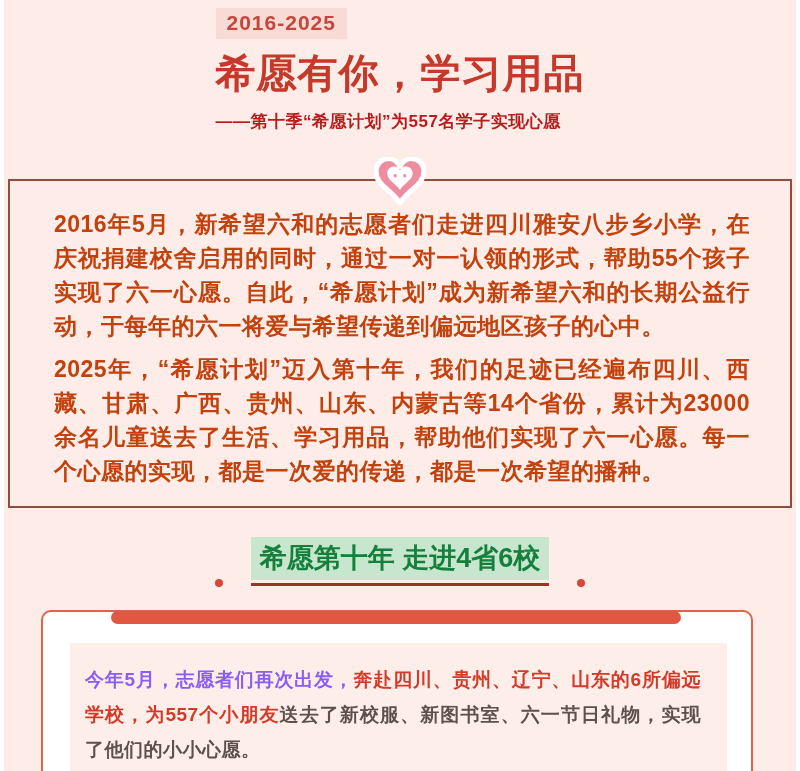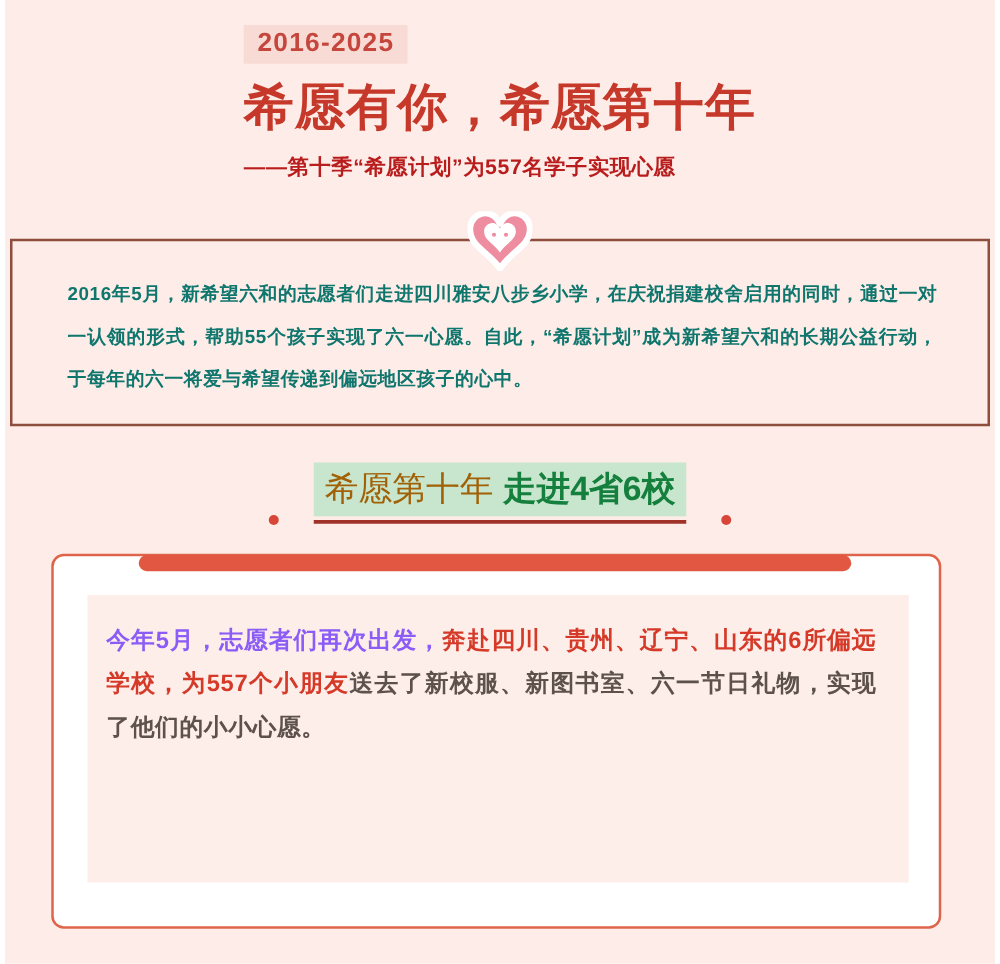"2016-2025" .header-inner { margin: 12px auto -> 0 auto }
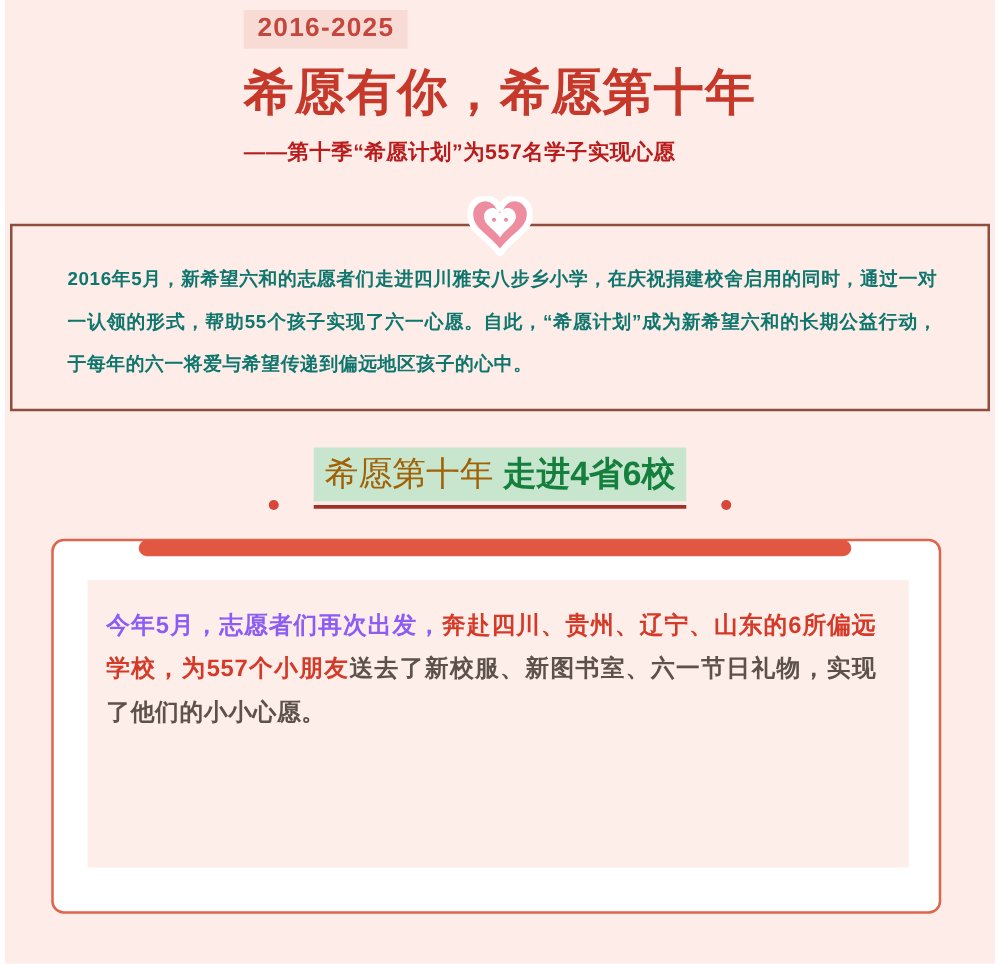"希愿有你，希愿第十年" div.main-title { text: 希愿第十年 -> 学习用品 }
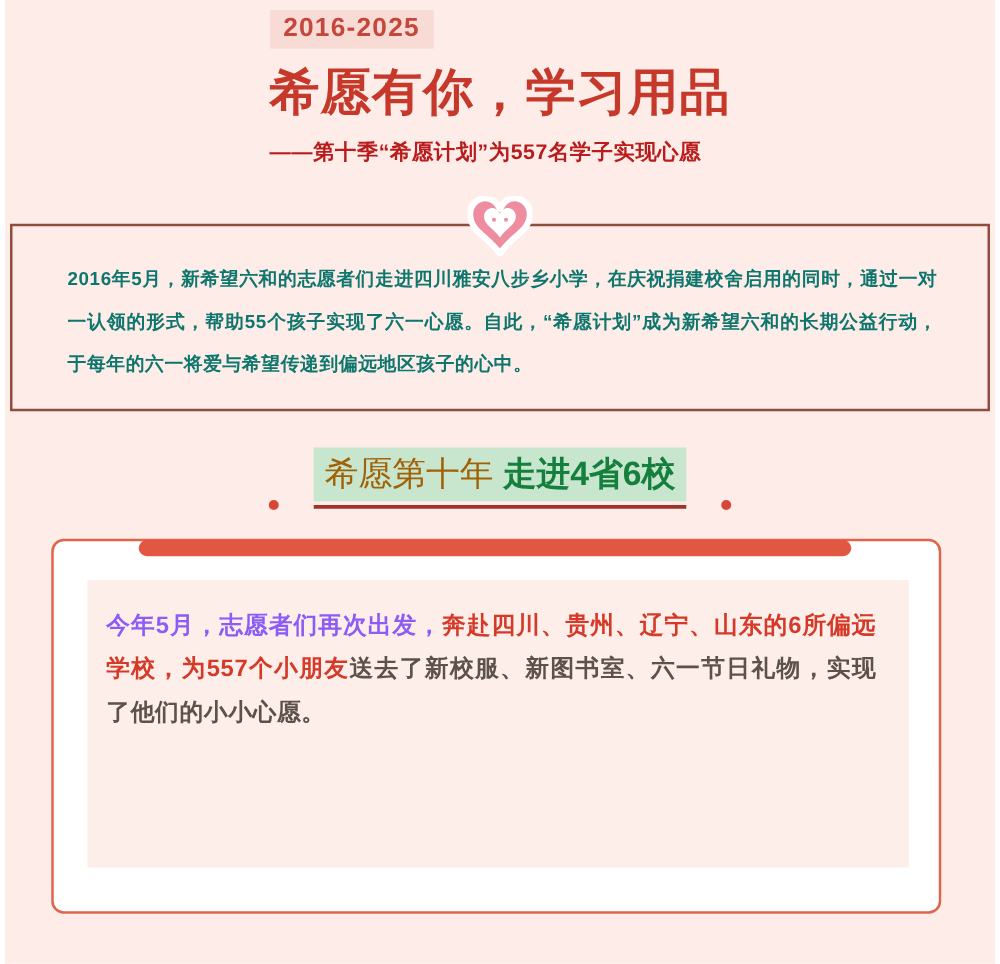"2016年5月，新希望六和的志愿者们走进四川雅安八步乡小学，在庆祝捐建校舍启用的" .intro-para { color: #0f766e -> #c2410c; font-size: 15px -> 23px }
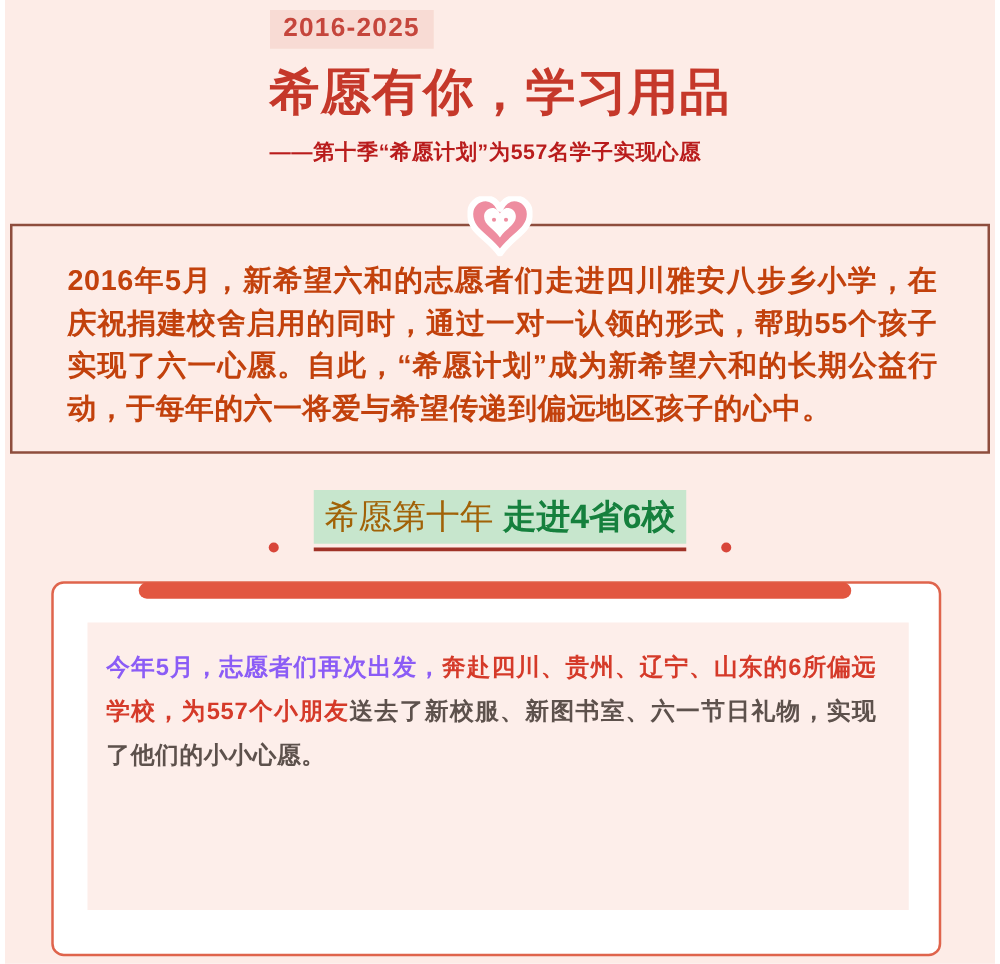"2025年，“希愿计划”迈入第十年，我们的足迹已经遍布四川、西藏、甘肃、广西、贵" p.intro-para { html: none -> <p>2025年，“希愿计划”迈入第十年，我们的足迹已经遍布四川、西藏、甘肃、广西、贵州、山东、内蒙古等14个省份，累计为23000余名儿童送去了生活、学习用品，帮助他们实现了六一心愿。每一个心愿的实现，都是一次爱的传递，都是一次希望的播种。</p> }
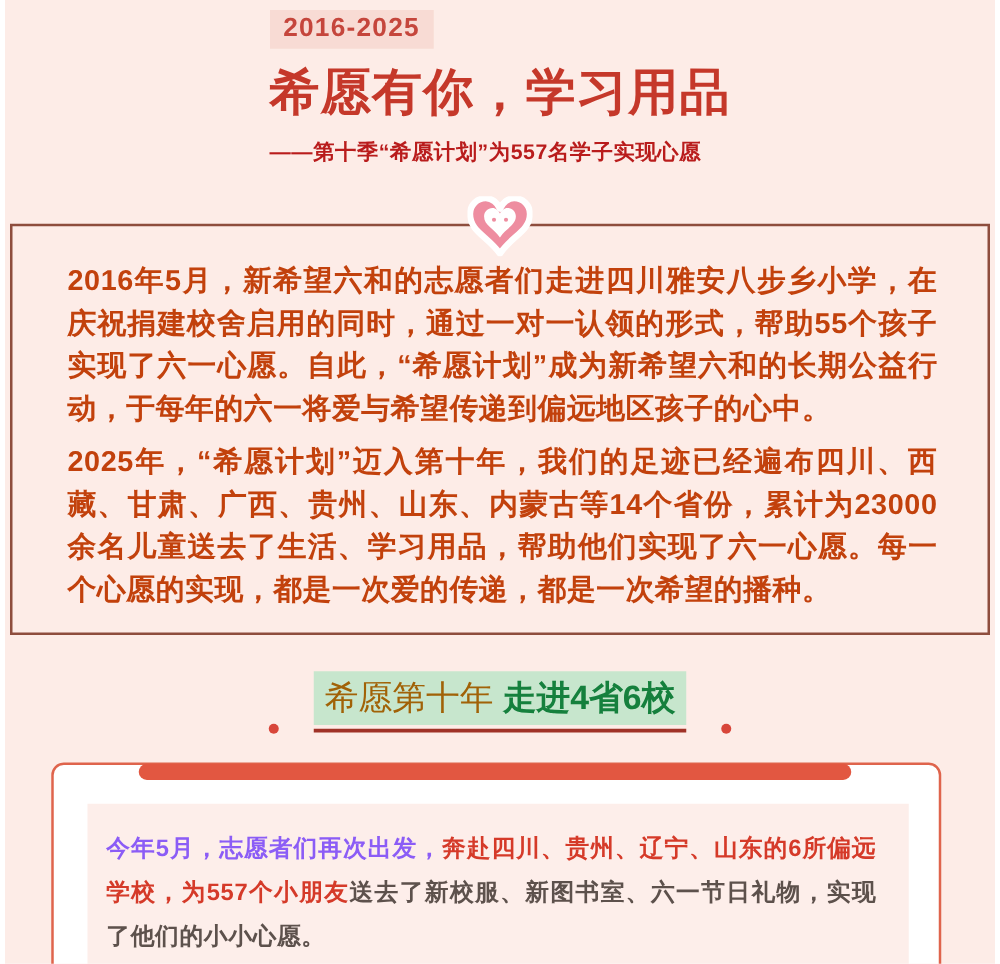"希愿第十年" .green-box .hl { color: #a16207 -> #15803d; font-weight: normal -> bold }
